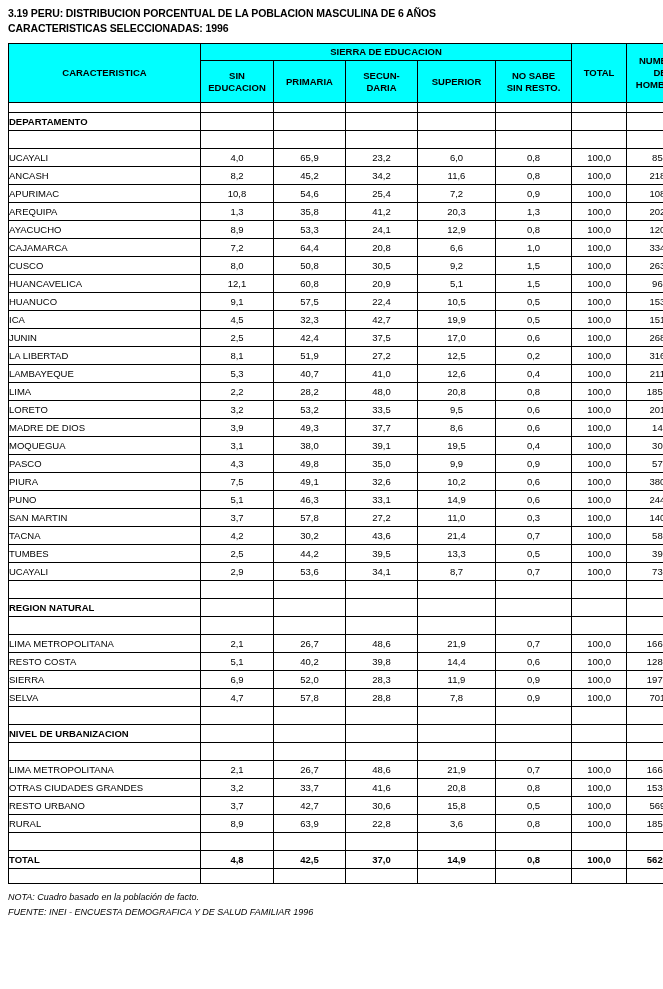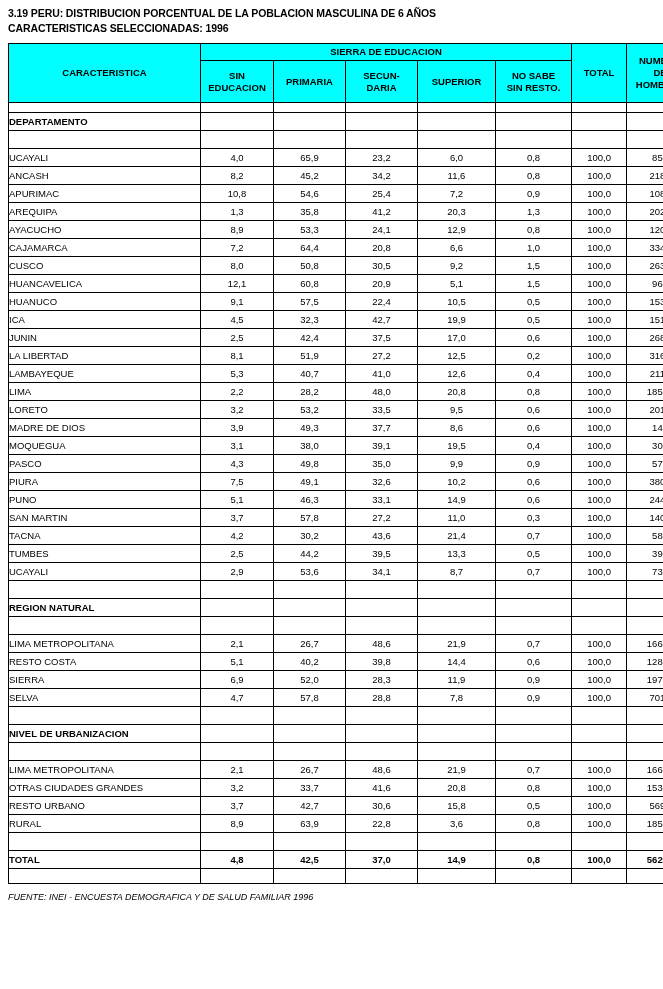"NOTA: Cuadro basado en la" div { html: none -> <div>NOTA: Cuadro basado en la población de facto.</div> }
